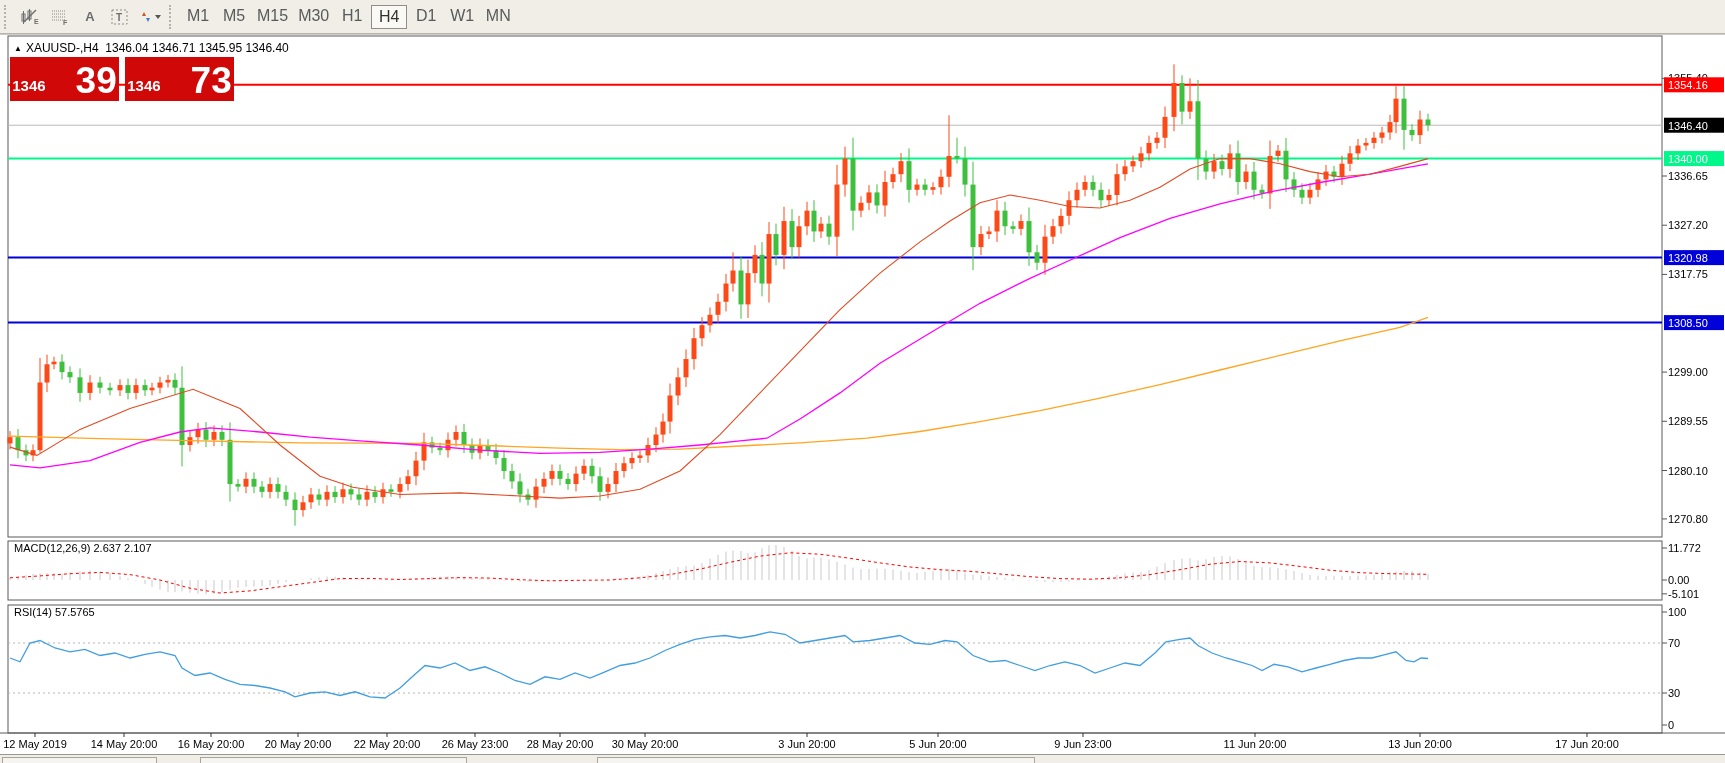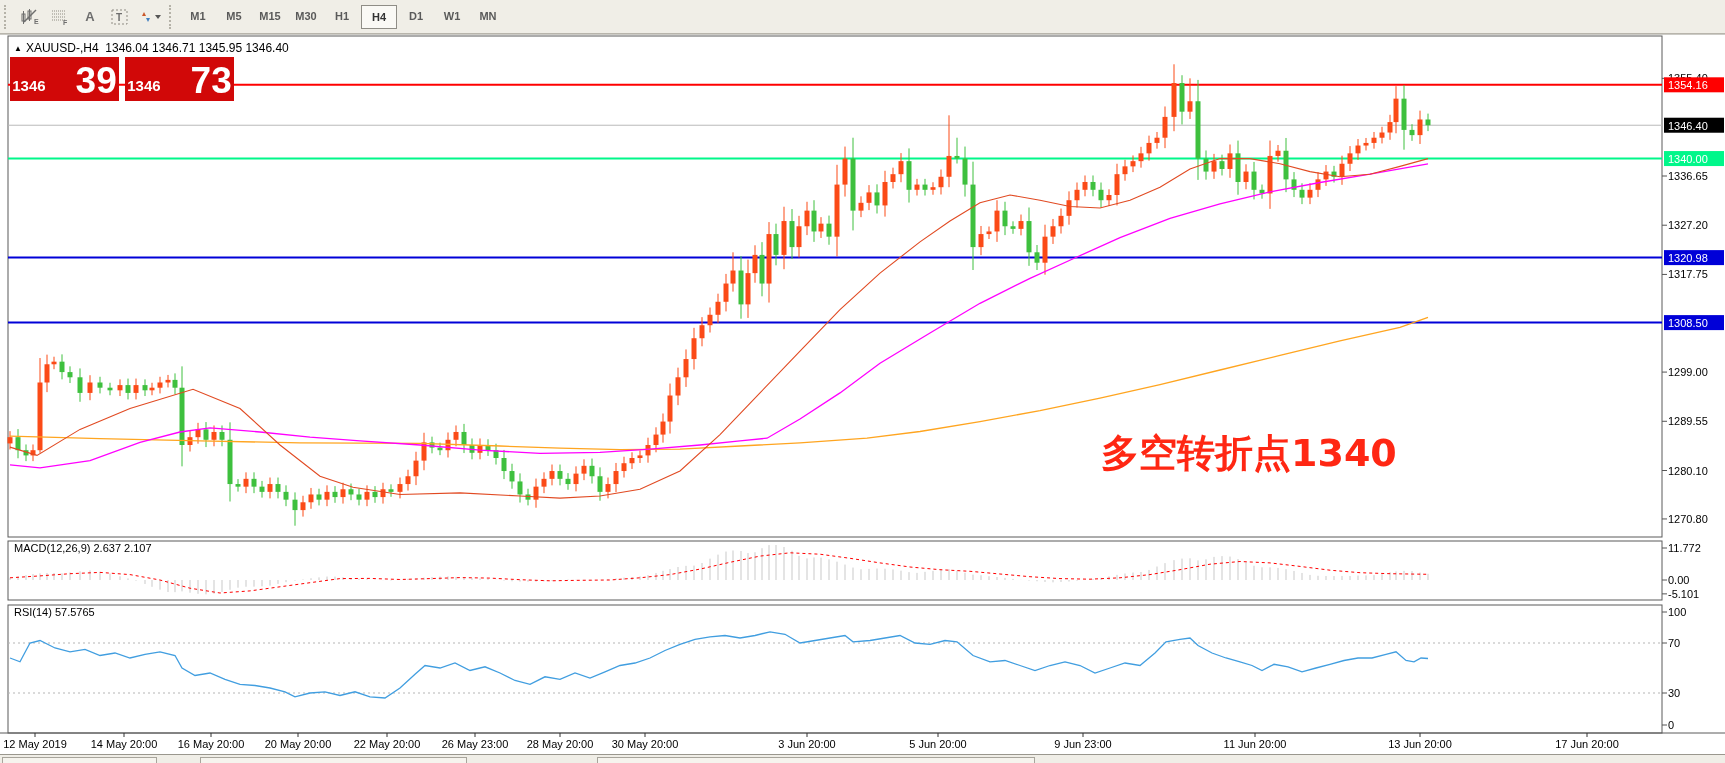"M1" .tf-btn { font-size: 11px -> 16px; font-weight: bold -> normal }
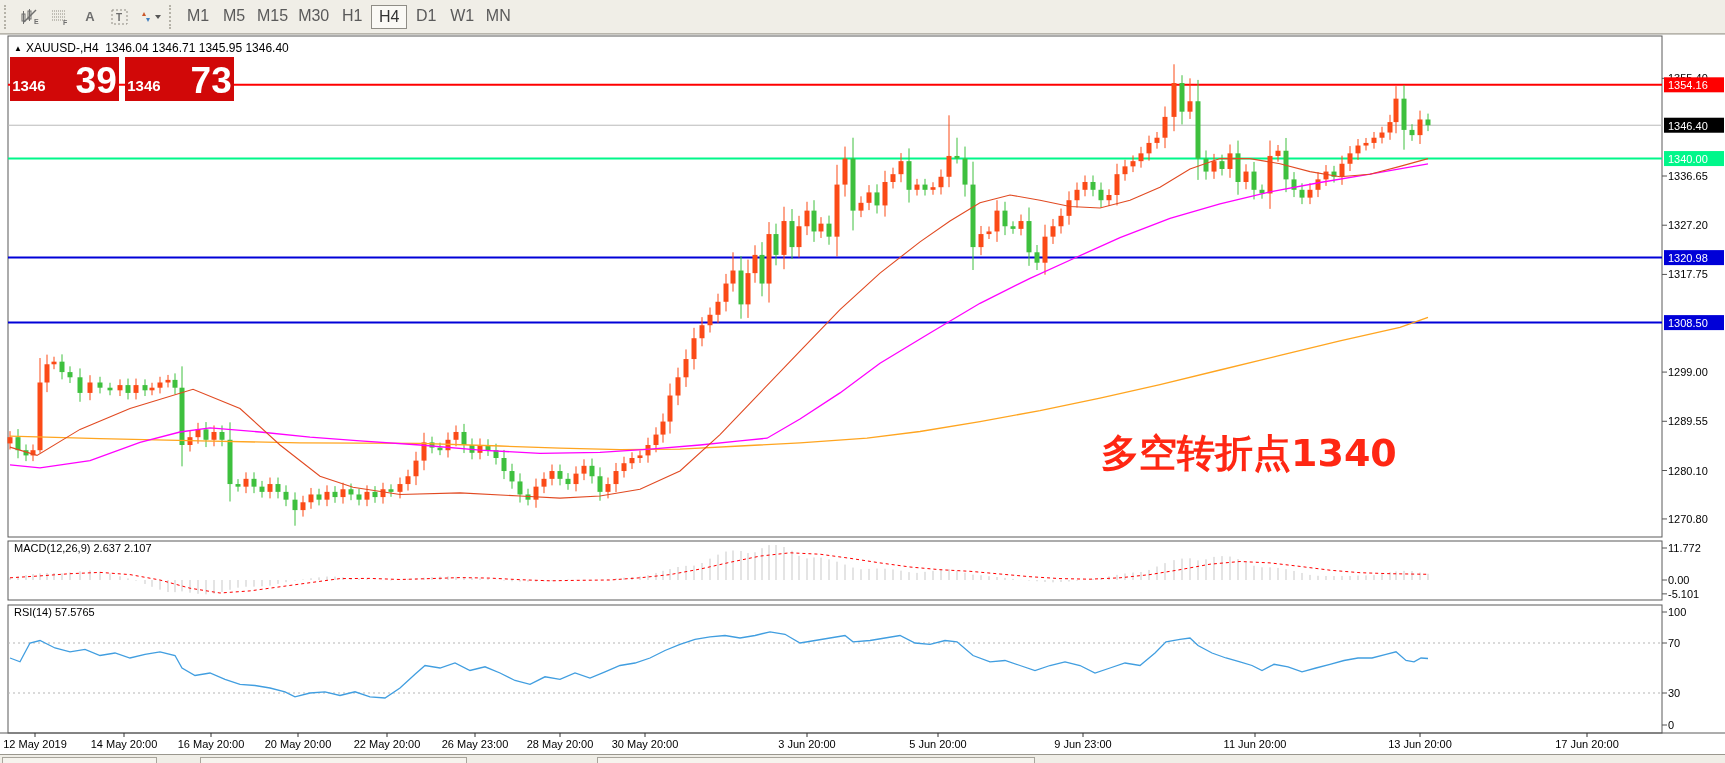"多空转折点1340" div { html: <div>多空转折点1340</div> -> none }
